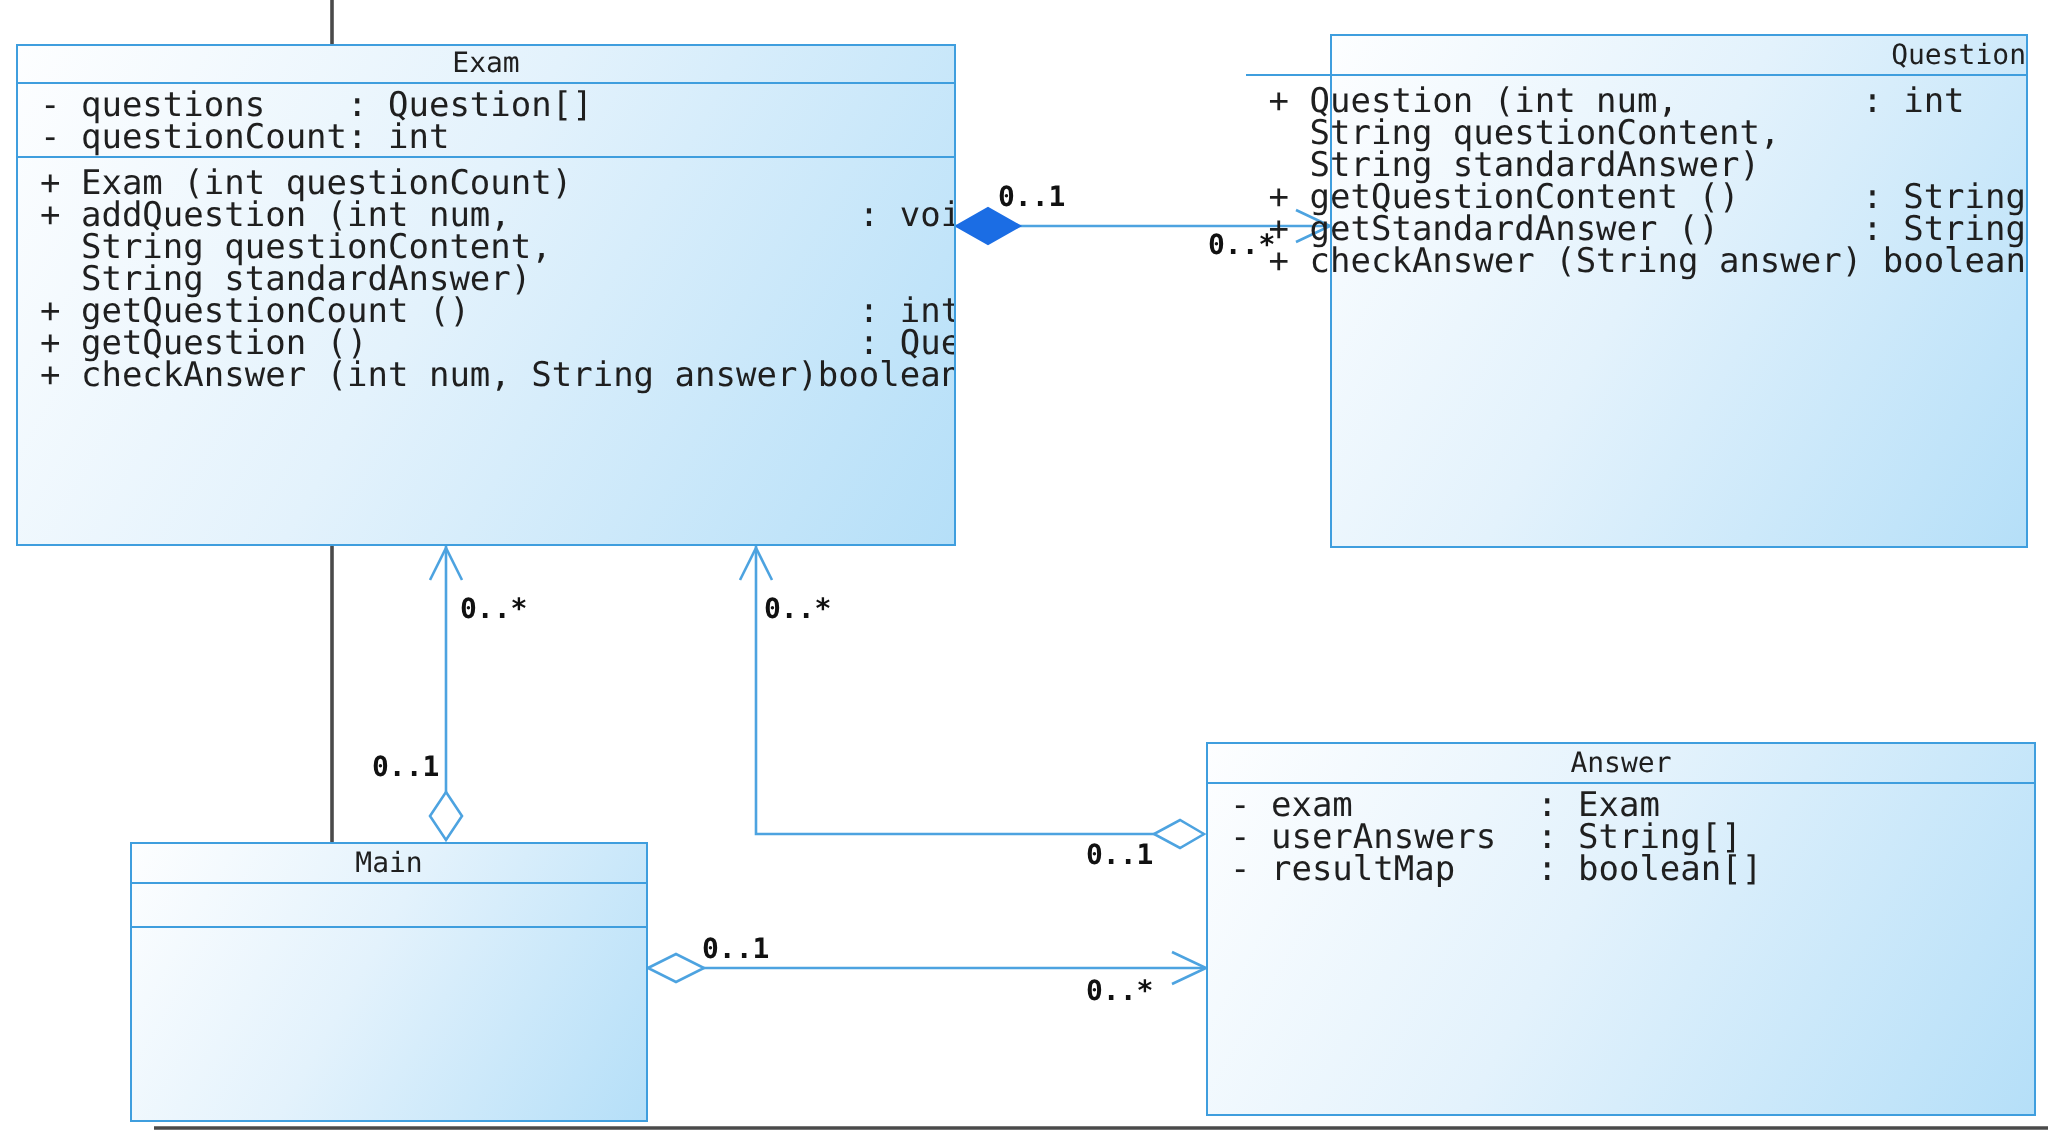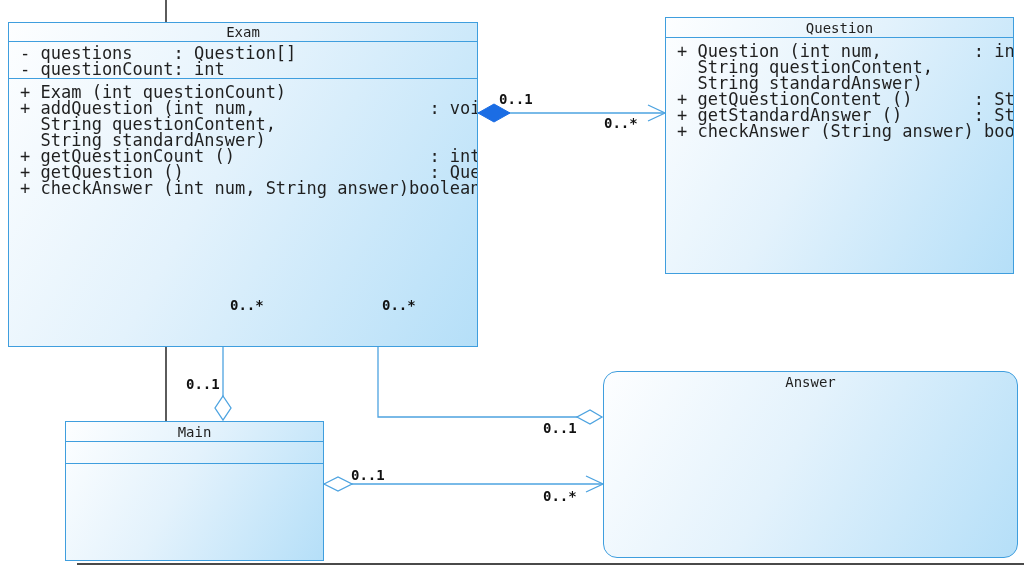"Exam" #class-exam { height: 325px -> 251px }
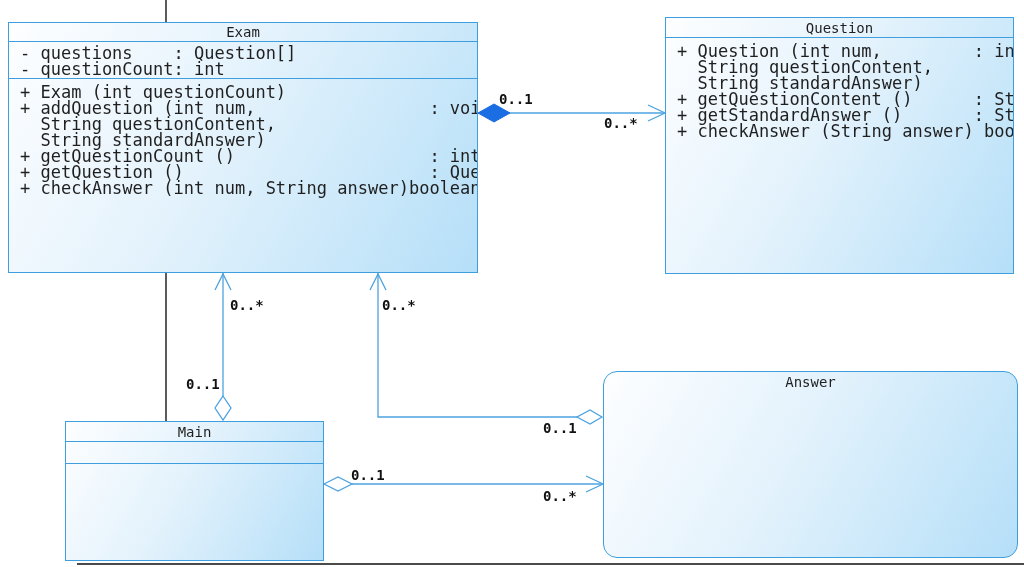"Question" #class-question { align-items: none -> flex-end }
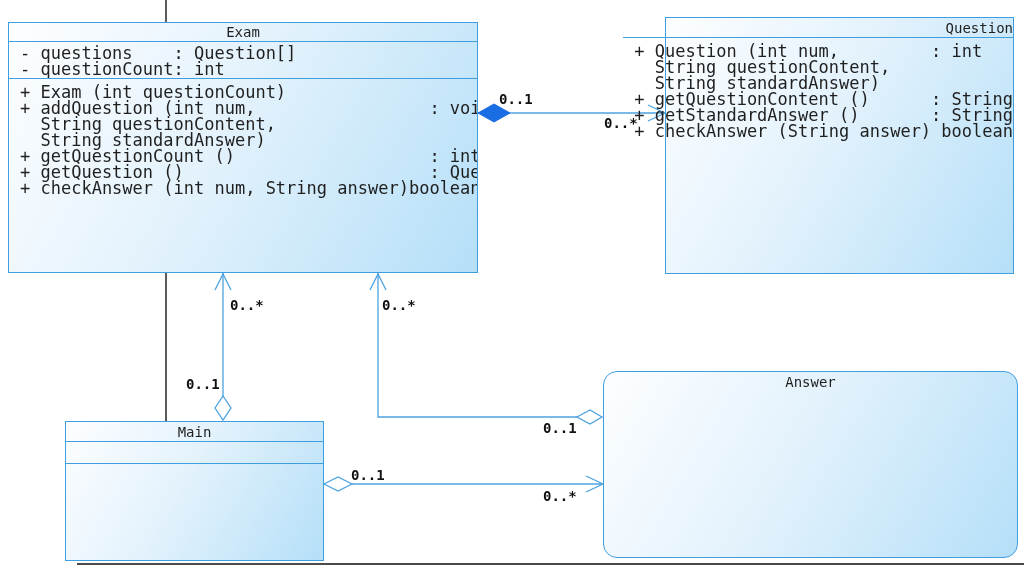"Answer" #class-answer { border-radius: 14px -> none }
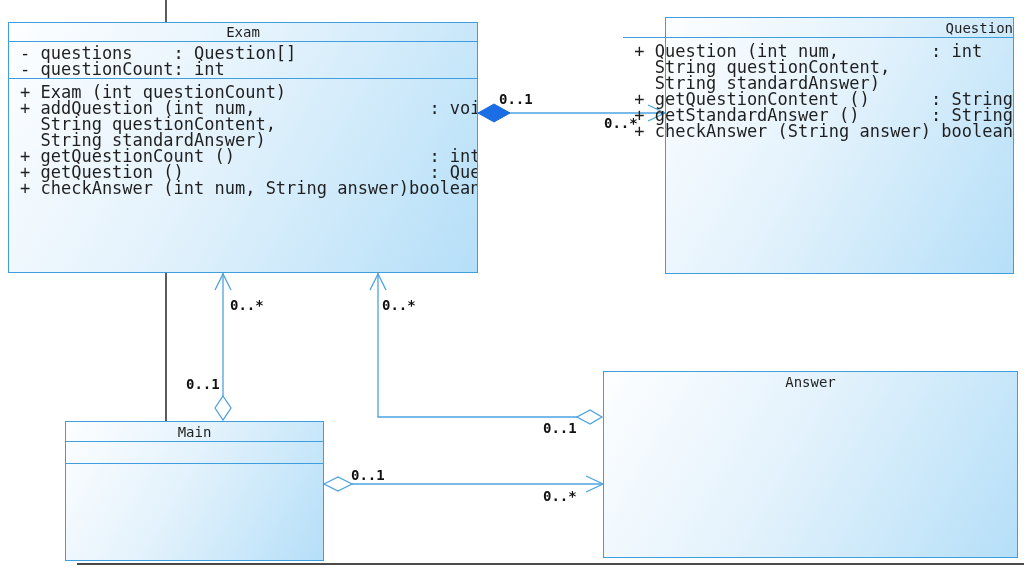"- exam : Exam" div.uml-attrs { html: none -> <div>- exam : Exam - userAnswers : String[] - resultMap : boolean[]</div> }
